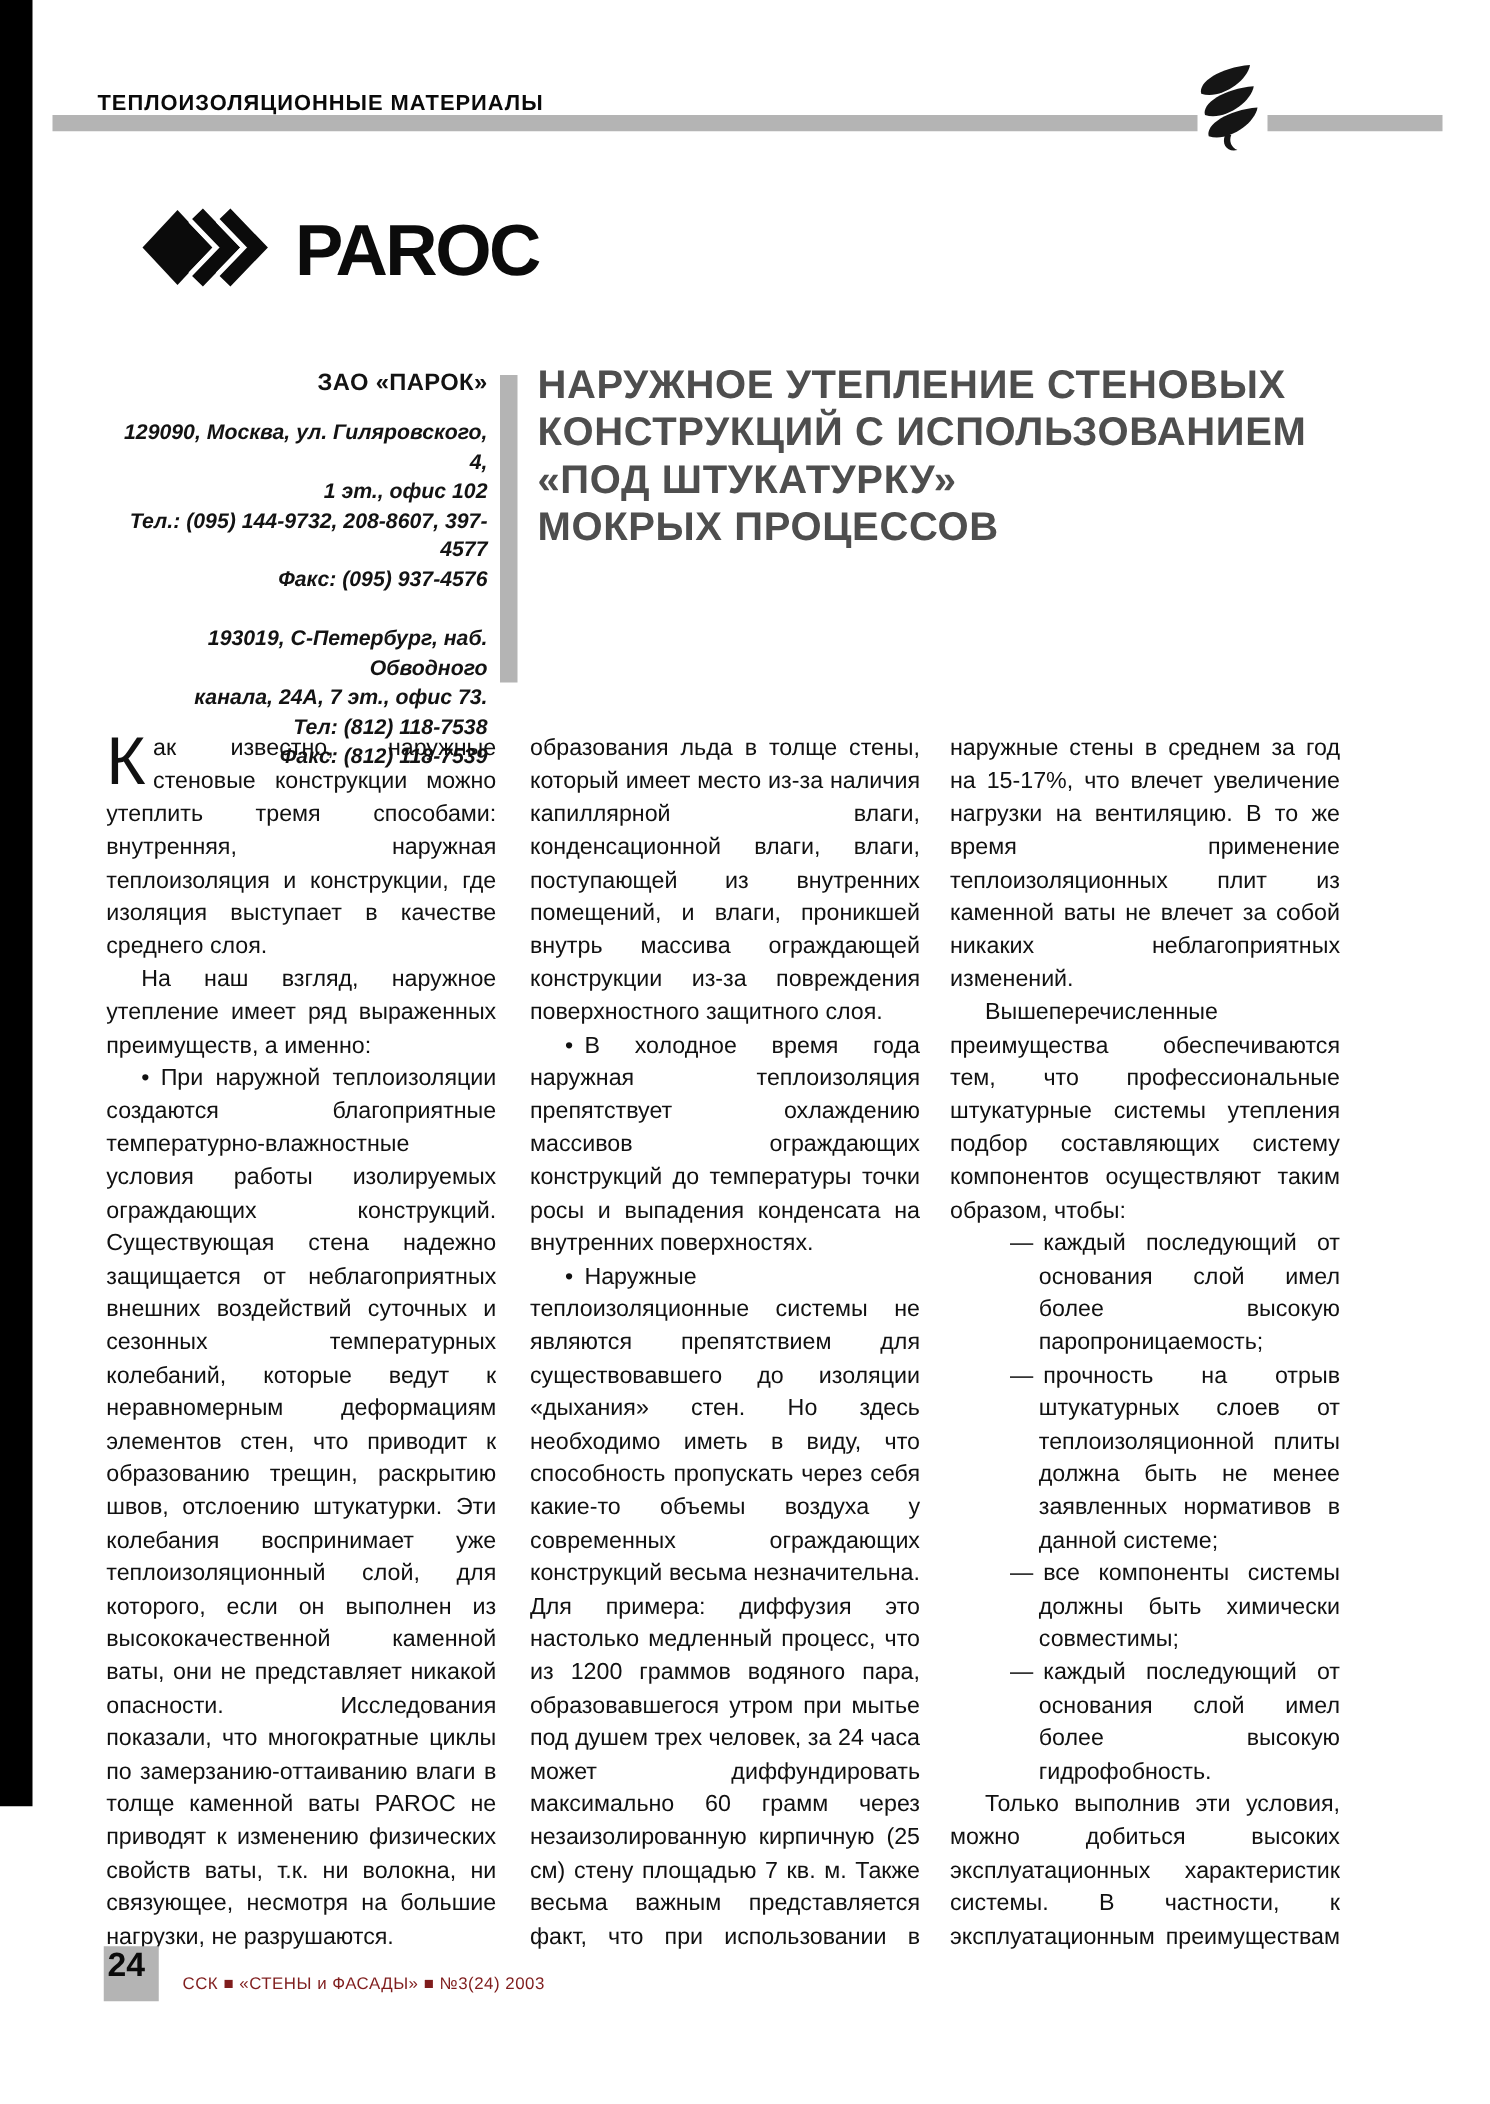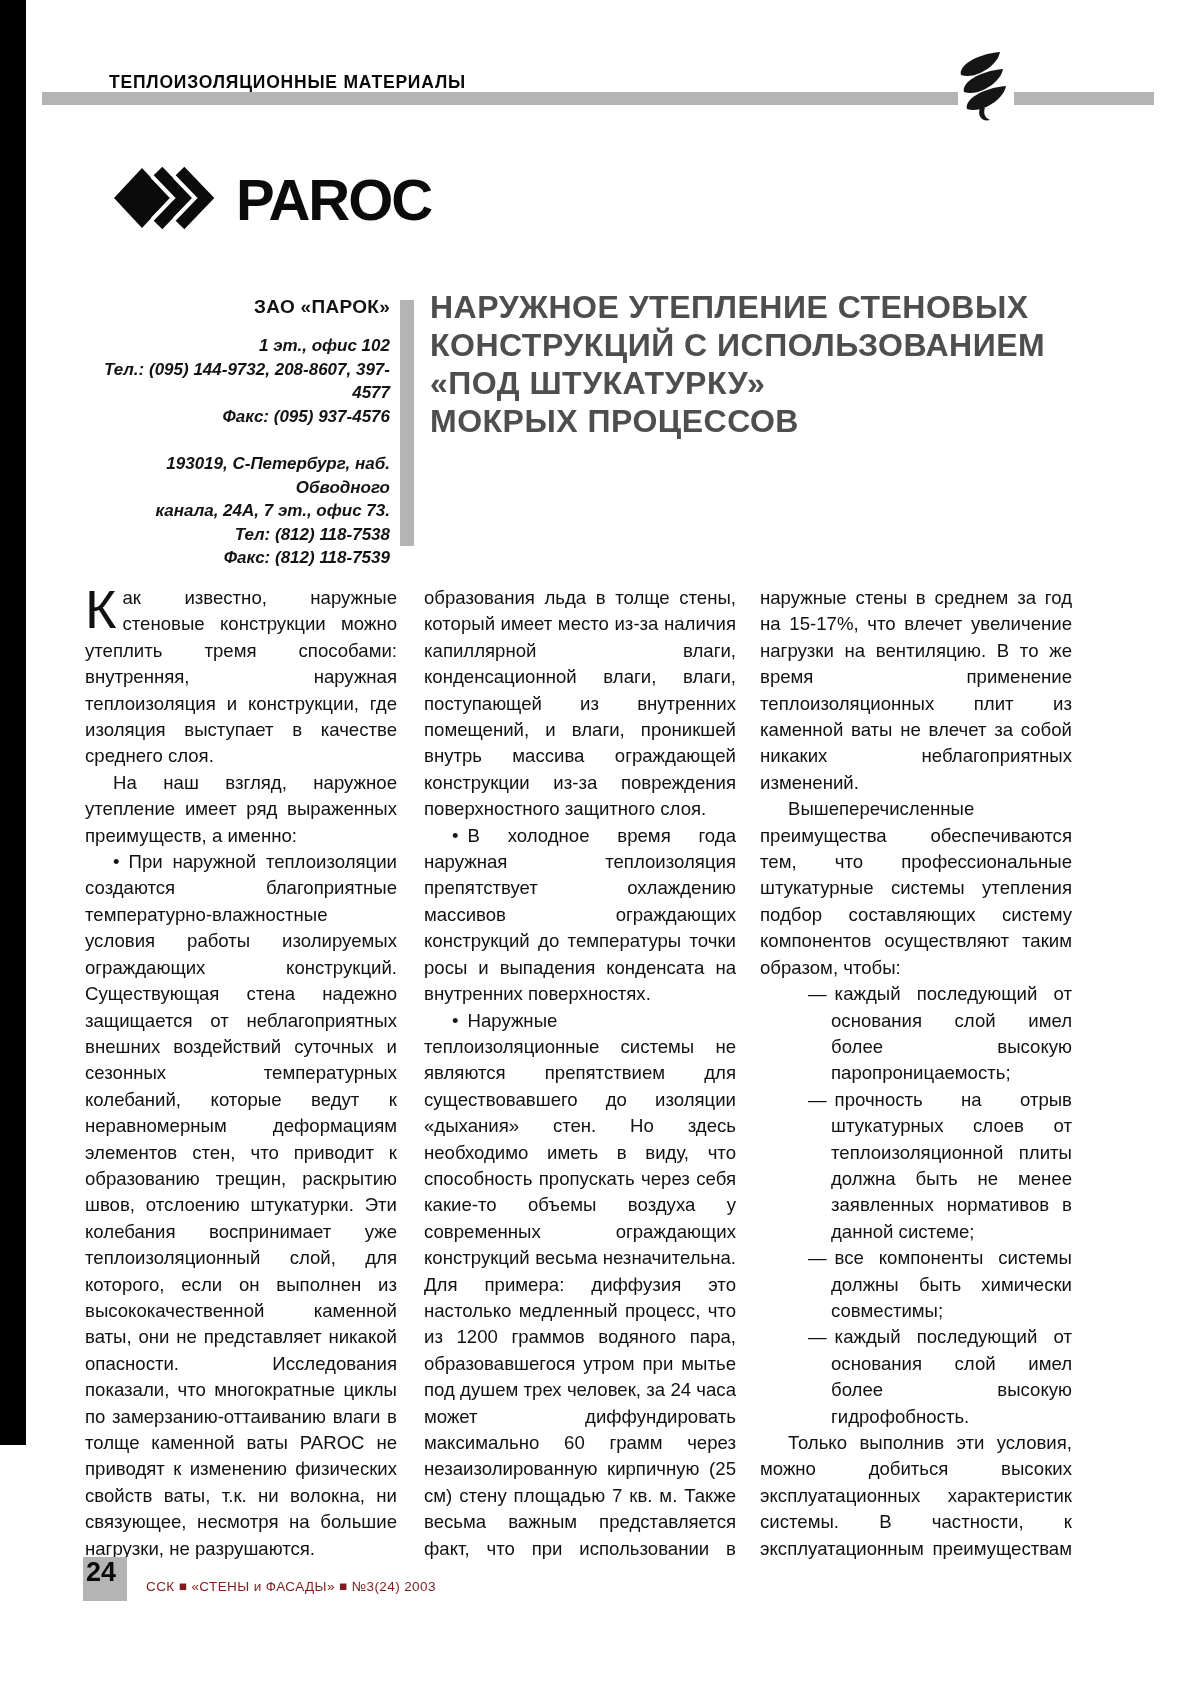"ТЕПЛОИЗОЛЯЦИОННЫЕ МАТЕРИАЛЫ" .header-title { margin-left: 31px -> none }
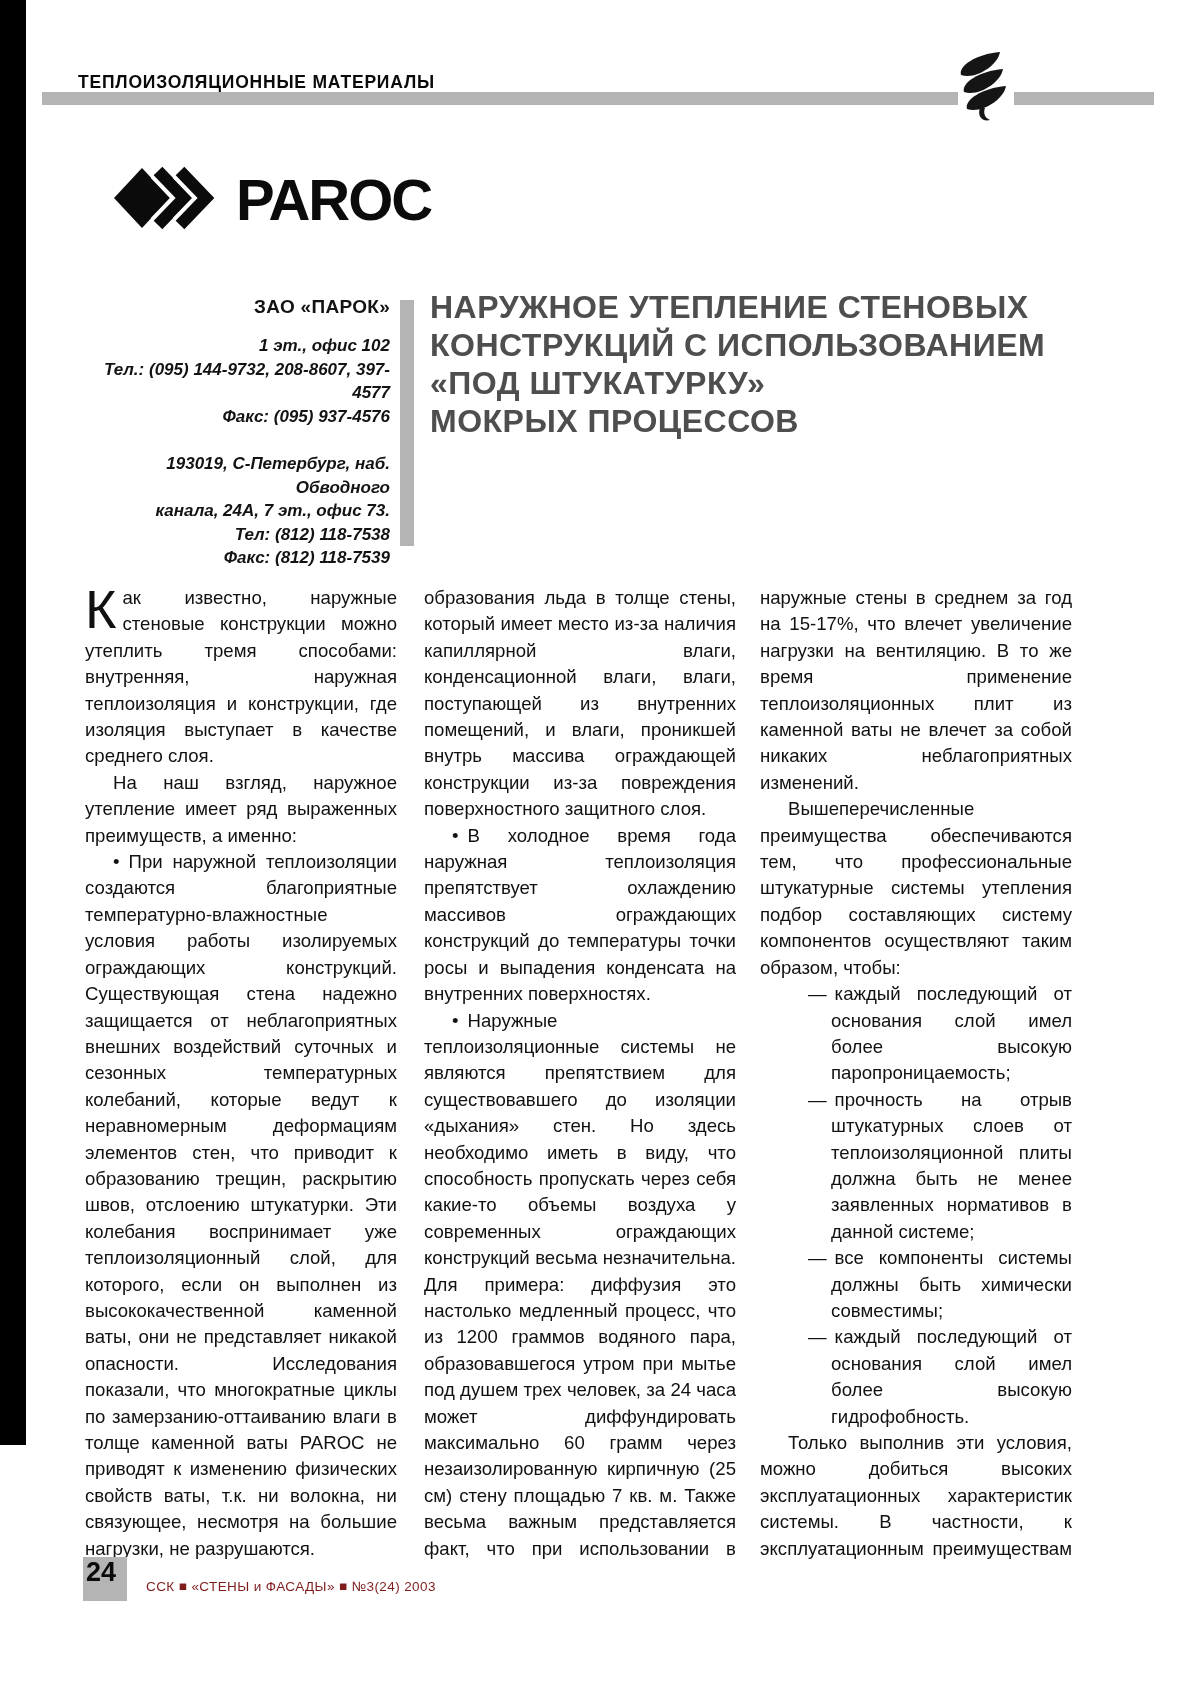"129090, Москва, ул. Гиляровского, 4," div.line { html: none -> <div>129090, Москва, ул. Гиляровского, 4,</div> }
